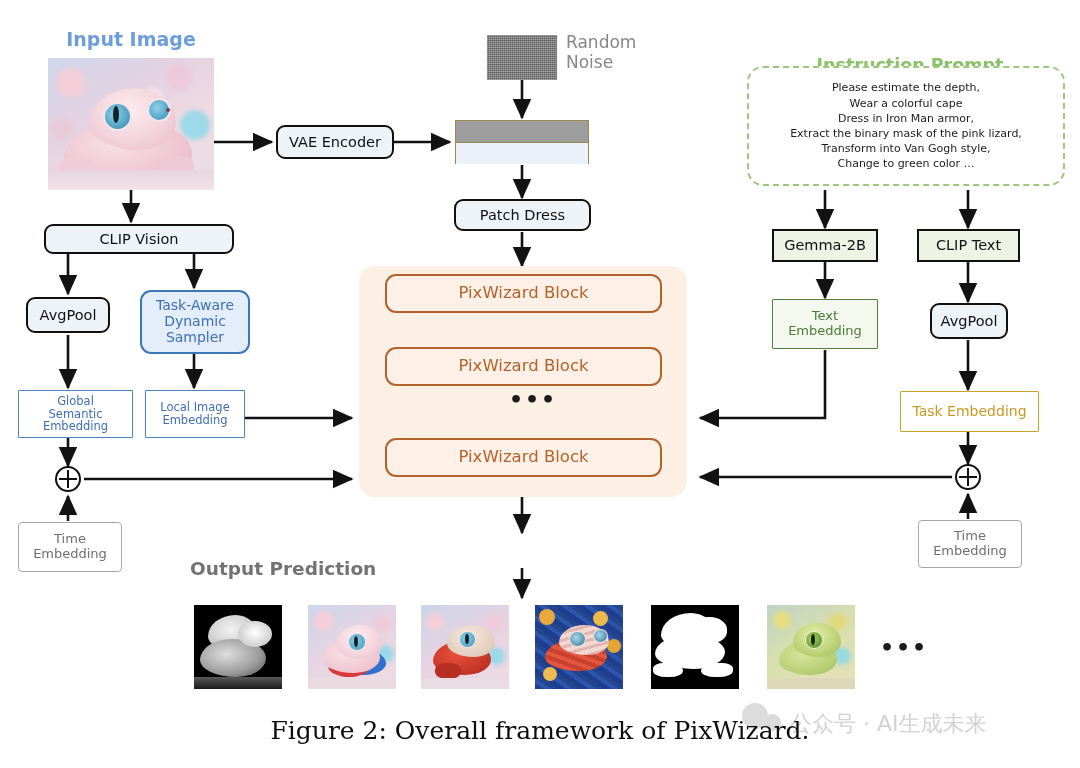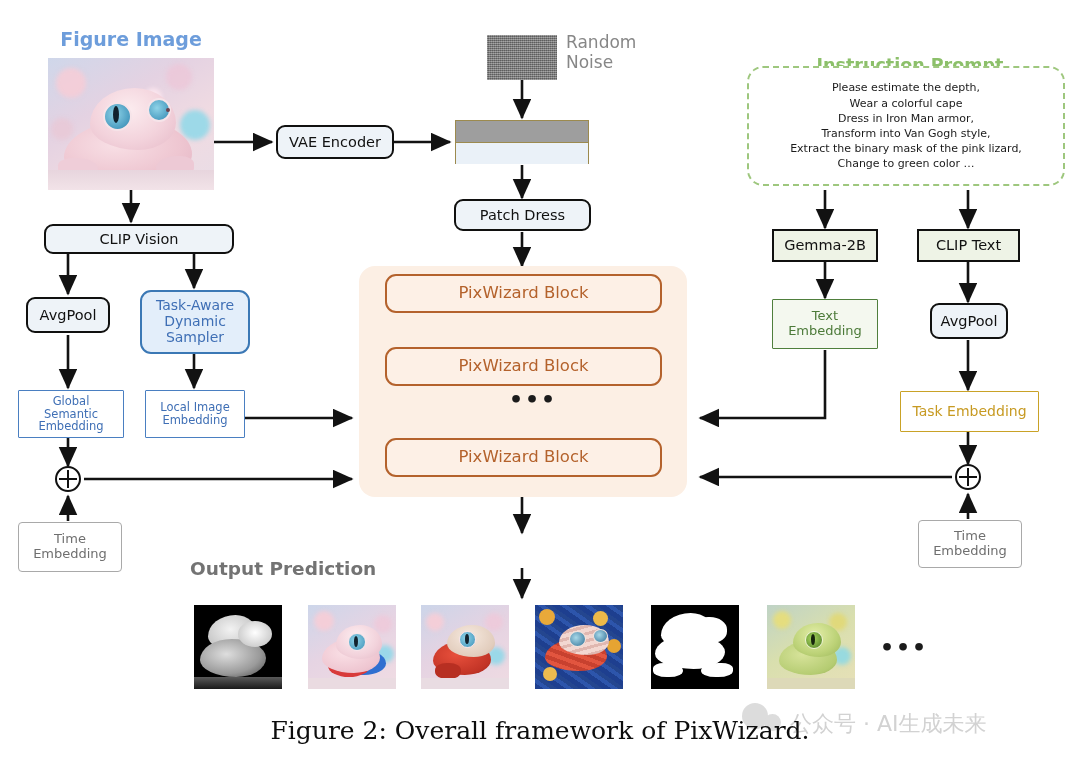"Figure Image" div.hd { text: Figure -> Input }
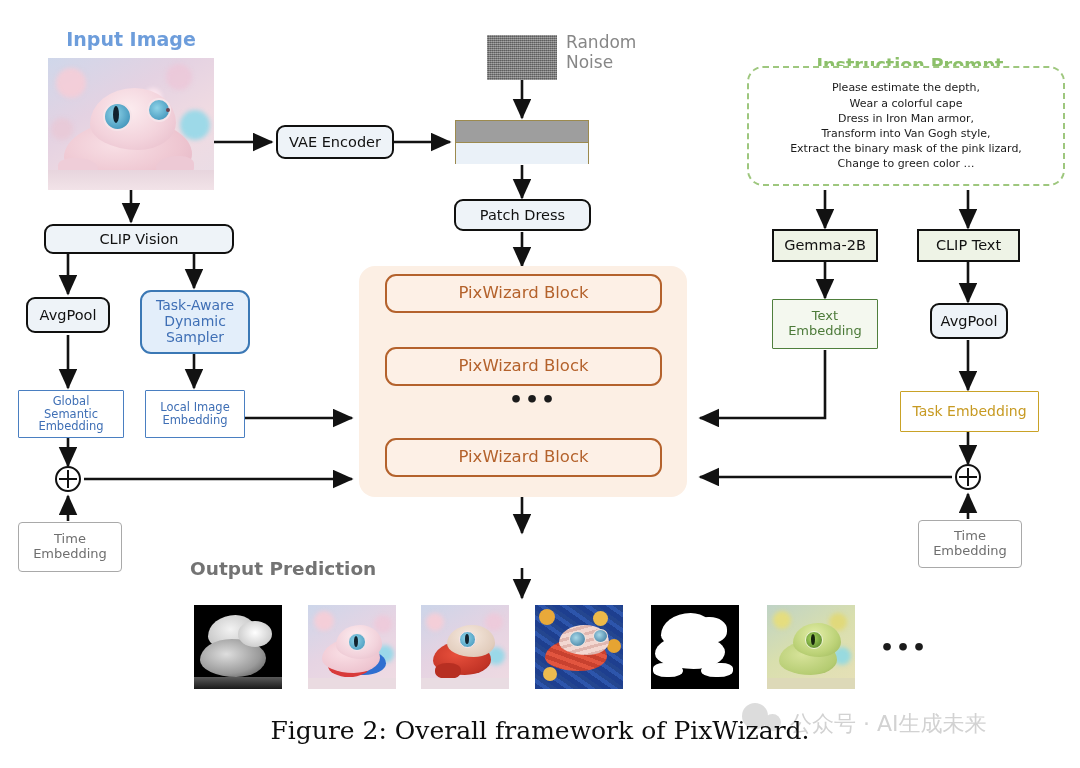"Transform into Van Gogh style," div.ln { order: before "Extract the binary mask of" -> after "Extract the binary mask of" }
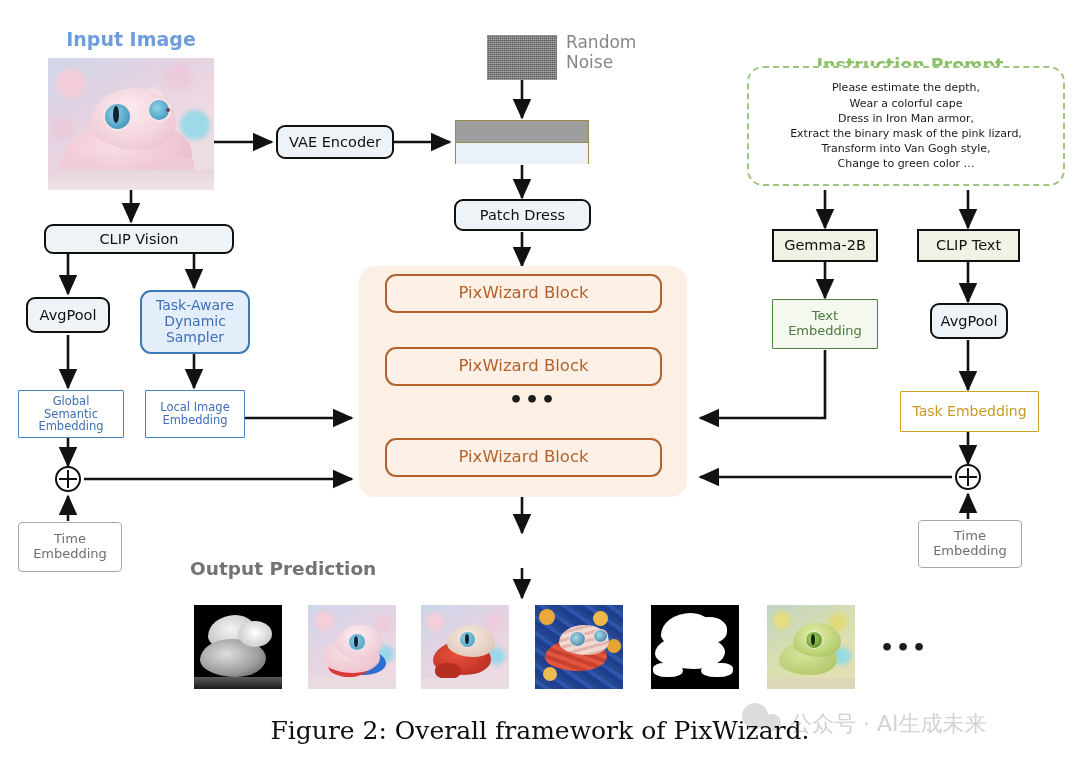"Global" div.node { width: 106px -> 115px }
